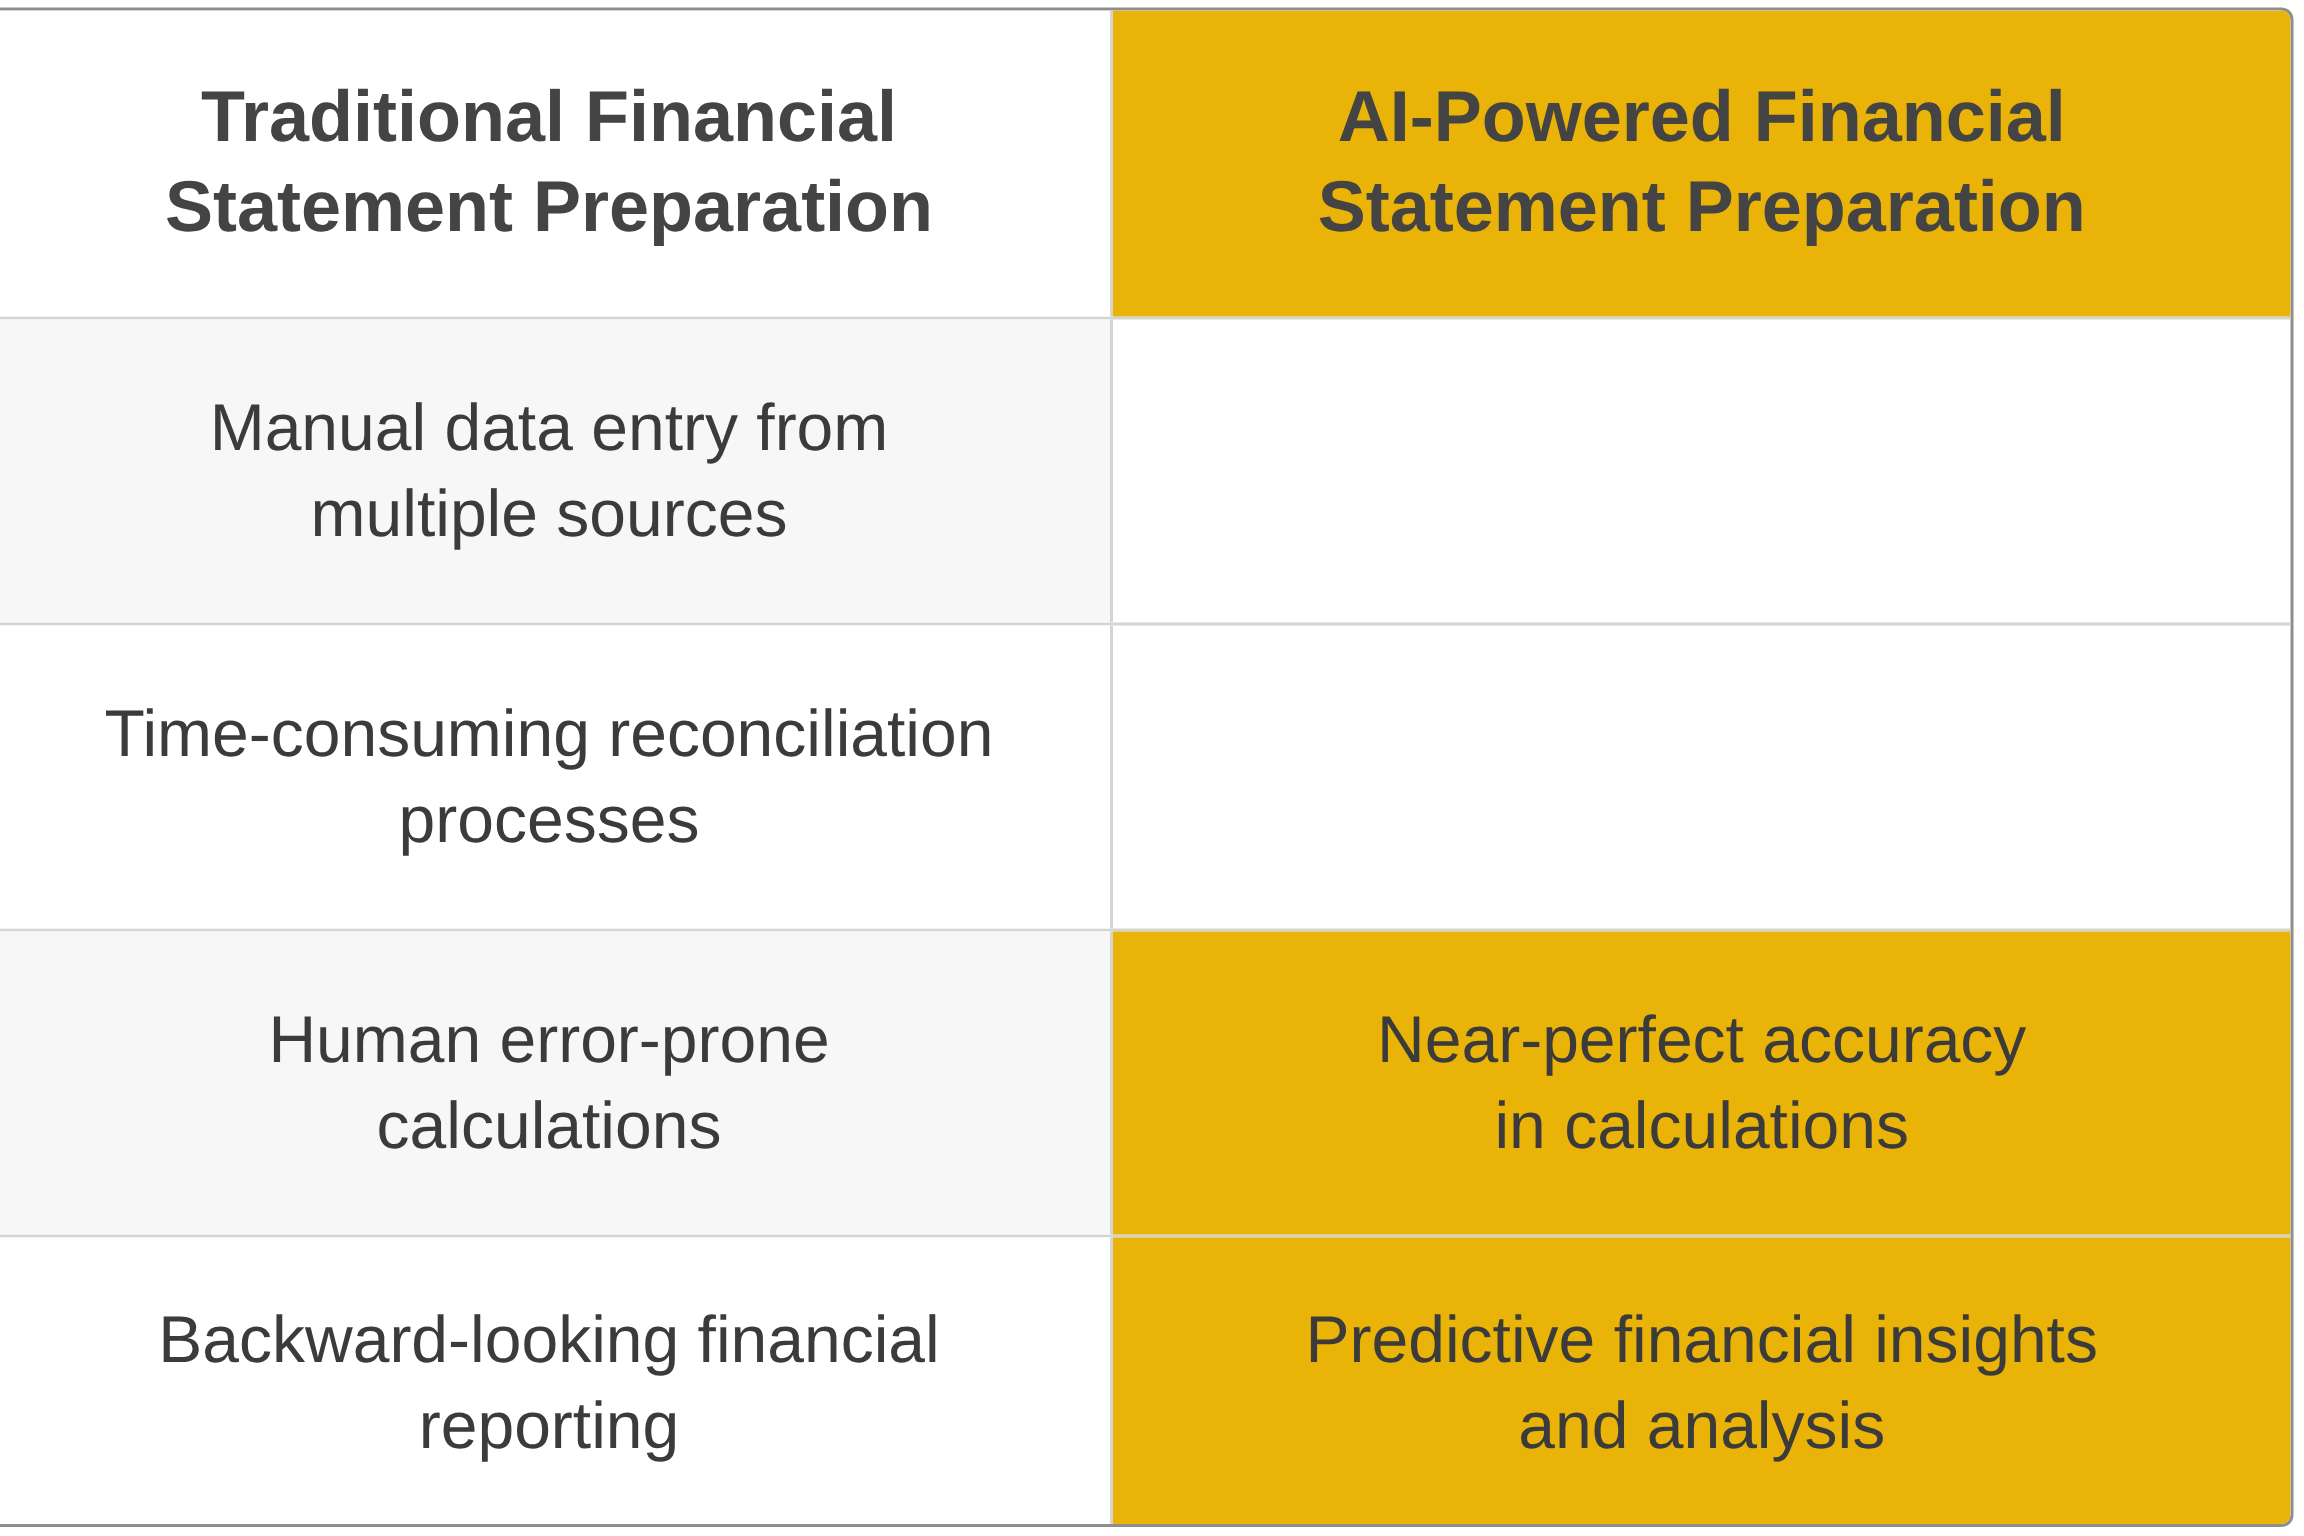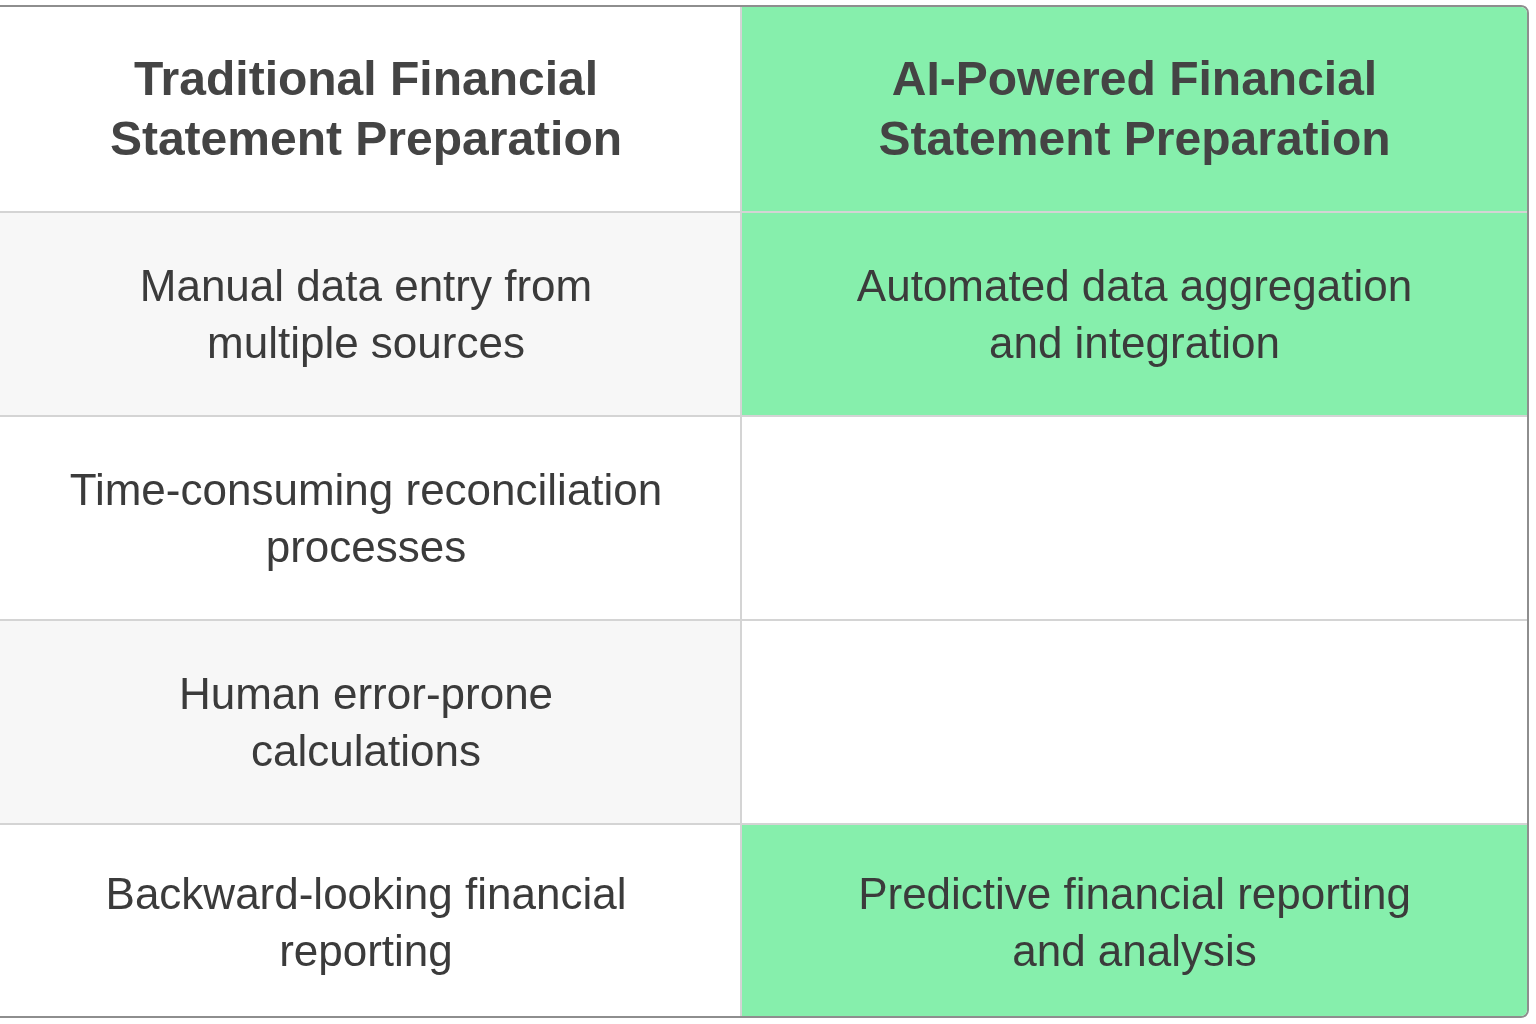"AI-Powered Financial" .cell.right { background: #86efac -> #eab308 }
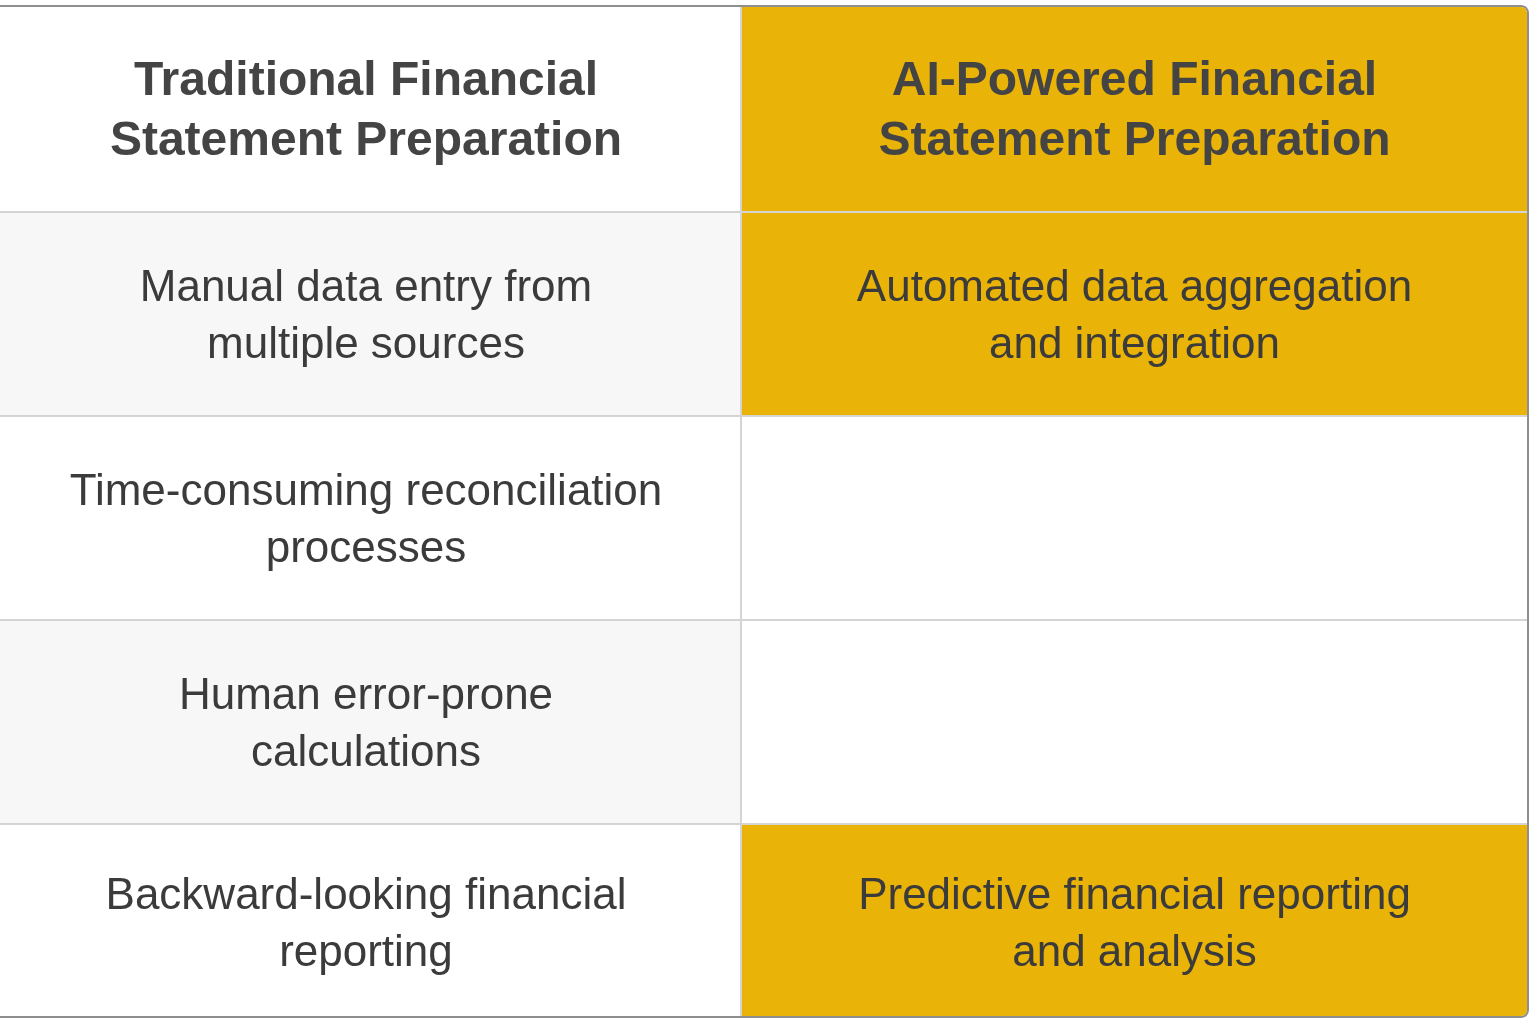"Automated data aggregation" div.cell { html: <div>Automated data aggregation and integration</div> -> none }
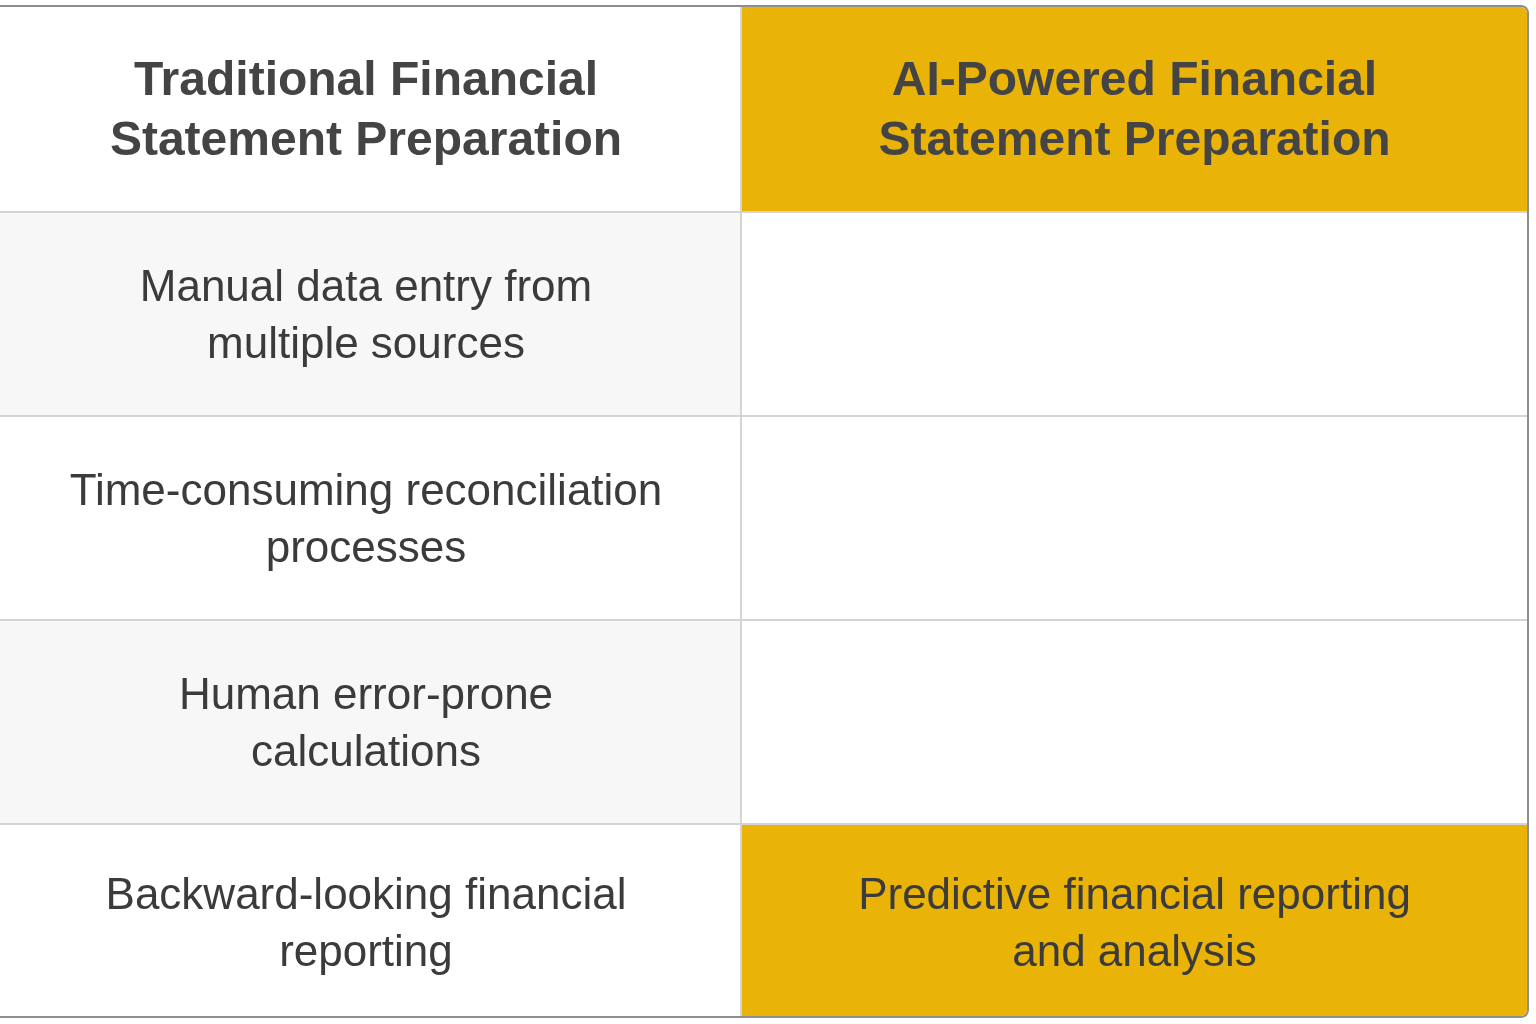"Near-perfect accuracy" div.cell { html: none -> <div>Near-perfect accuracy in calculations</div> }
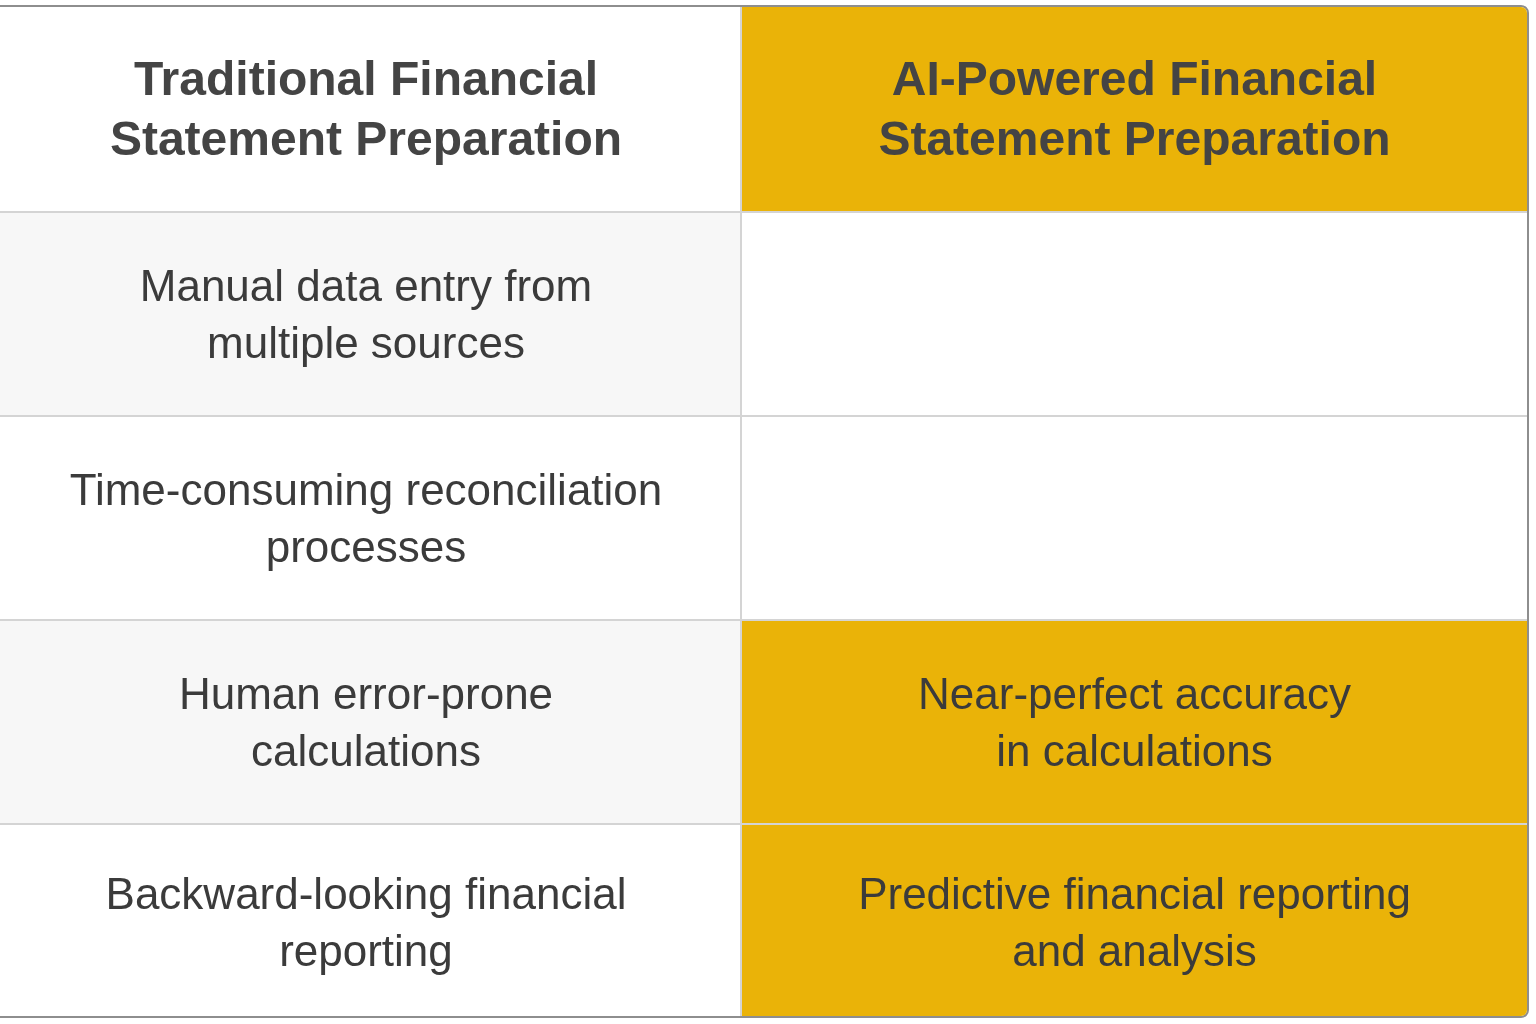"Predictive financial reporting" div.cell { text: reporting -> insights }
